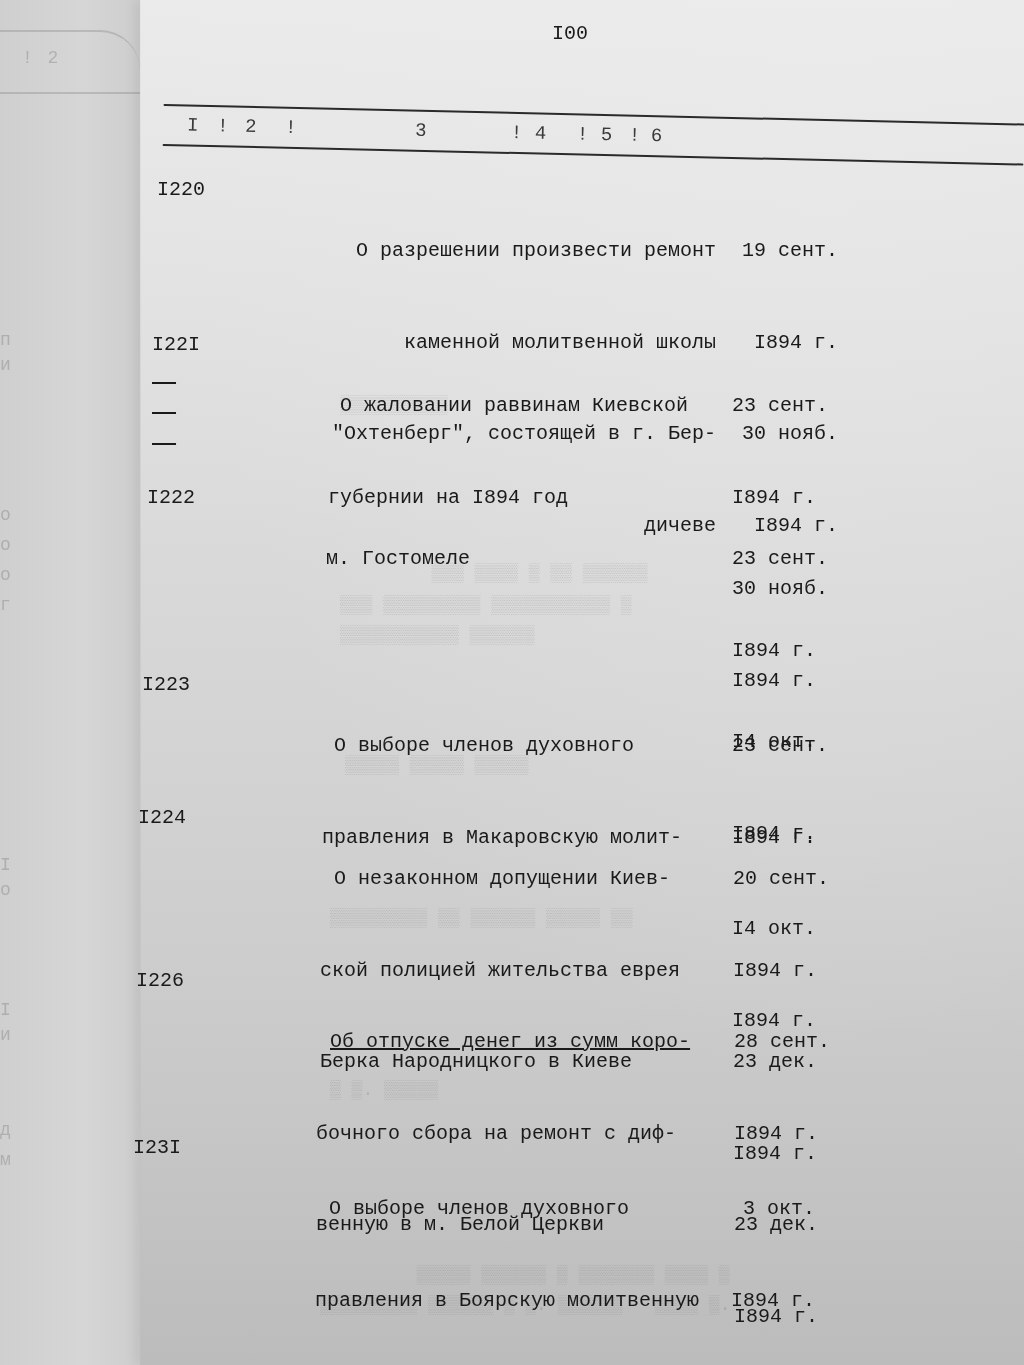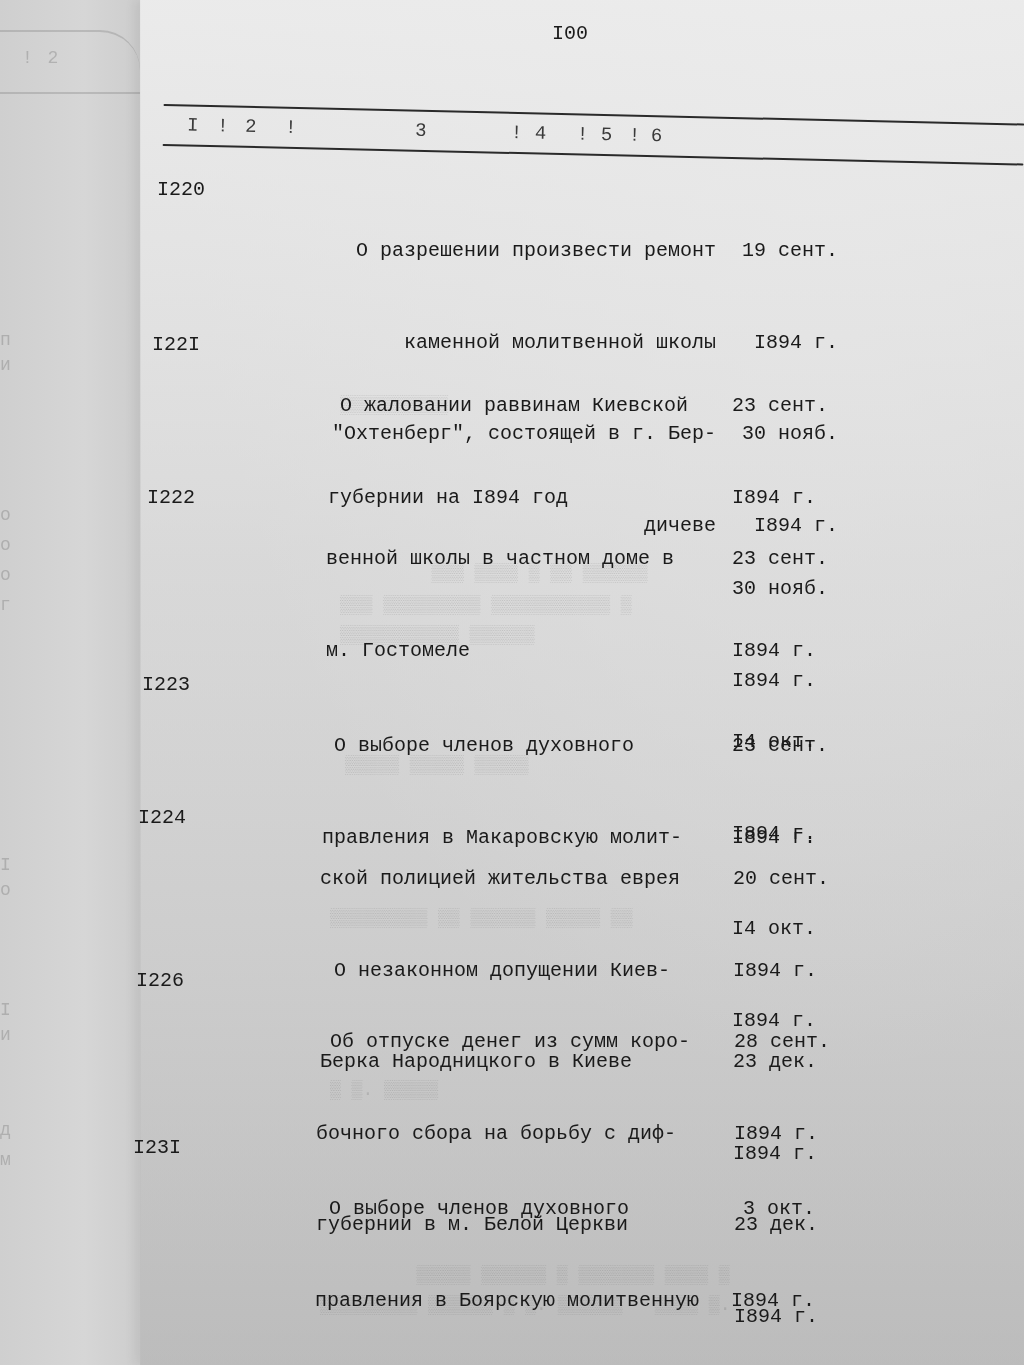"I22I" div.entry { text-decoration: none -> underline }
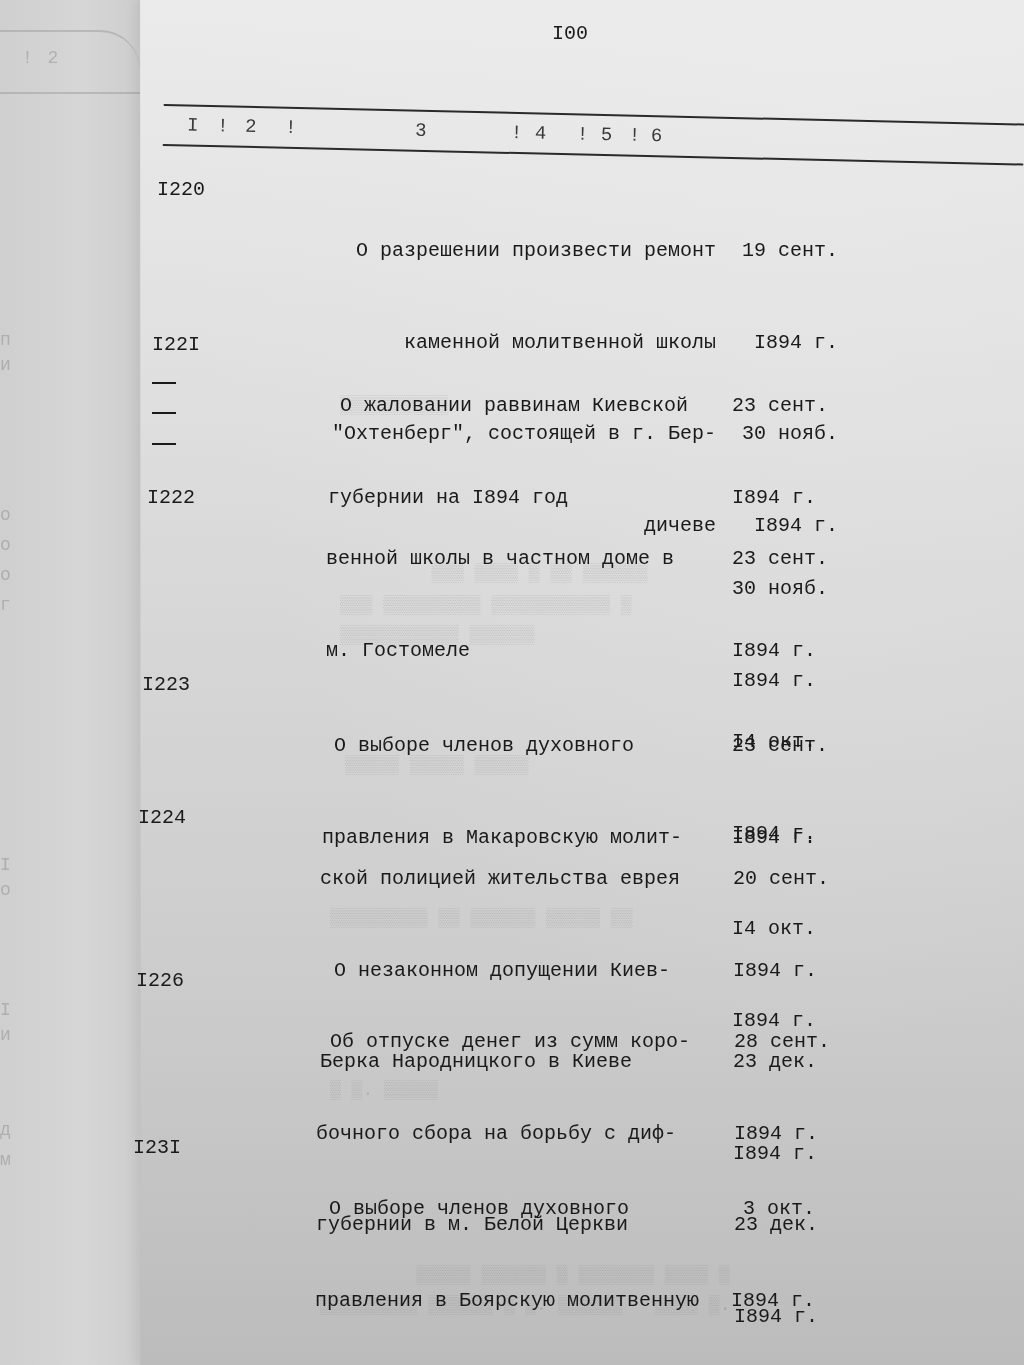"венной школы в частном доме" span.line { html: <span>венной школы в частном доме в</span> -> none }
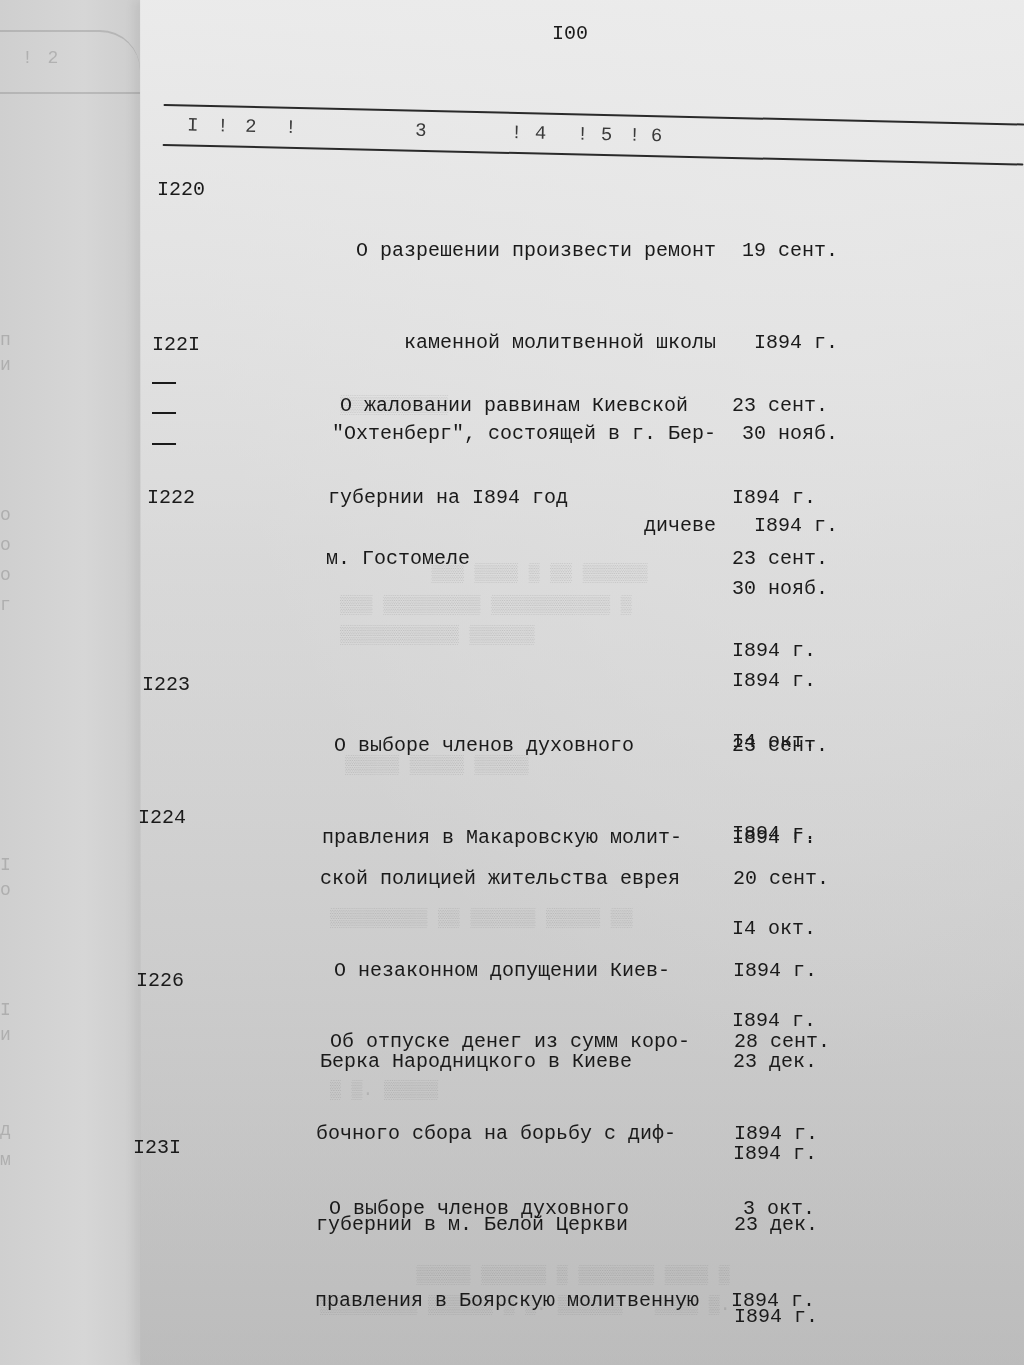"ской полицией жительства еврея" span.line { order: before "О незаконном допущении Киев-" -> after "О незаконном допущении Киев-" }
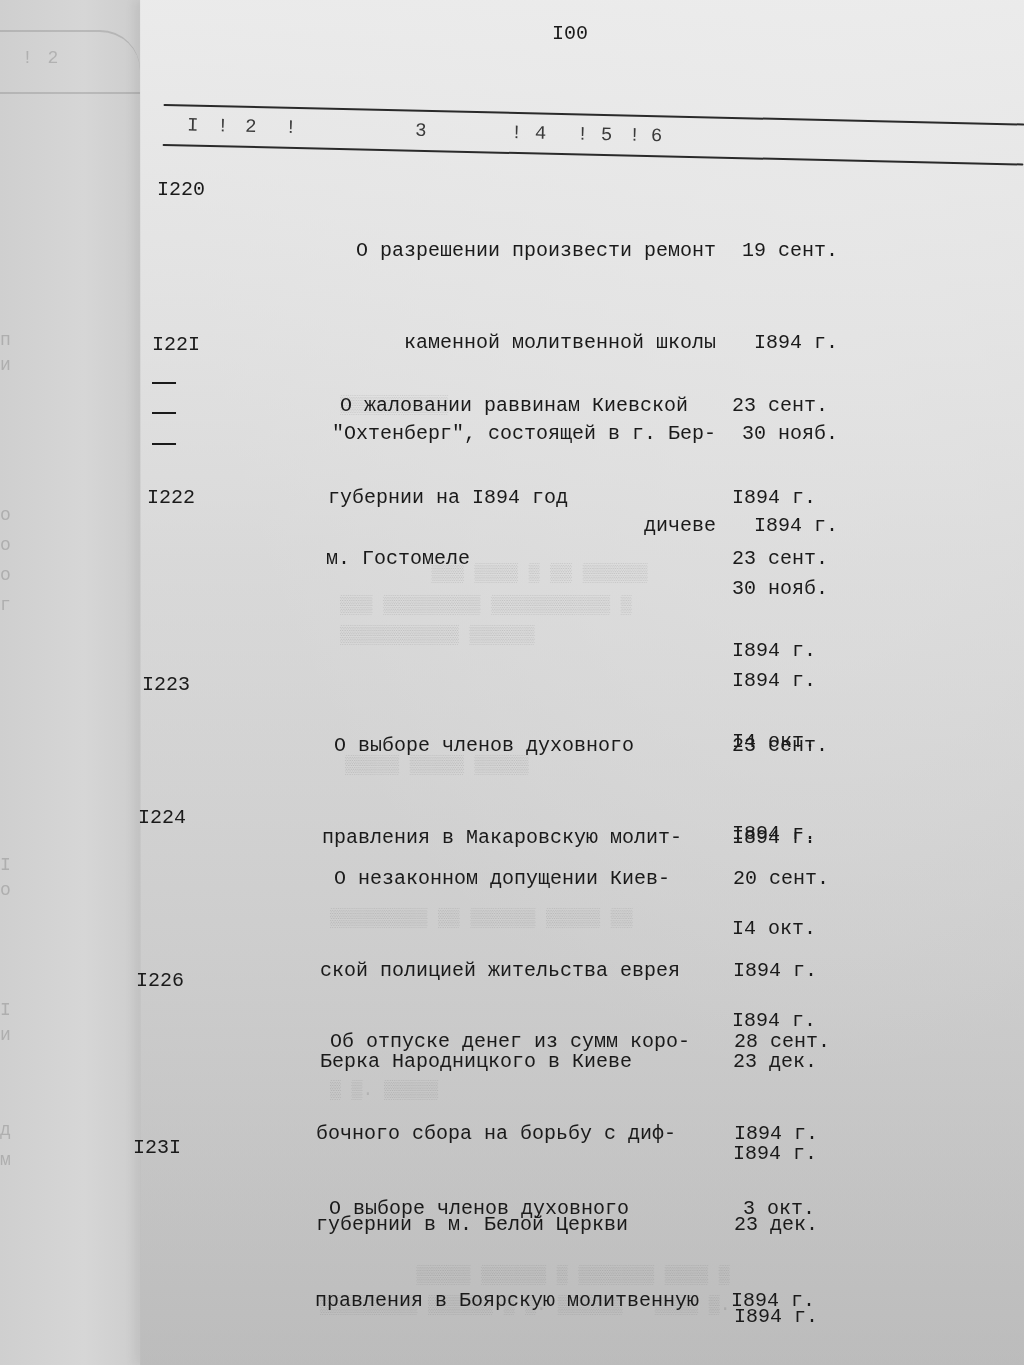"Об отпуске денег из сумм" span.line { text-decoration: none -> underline }
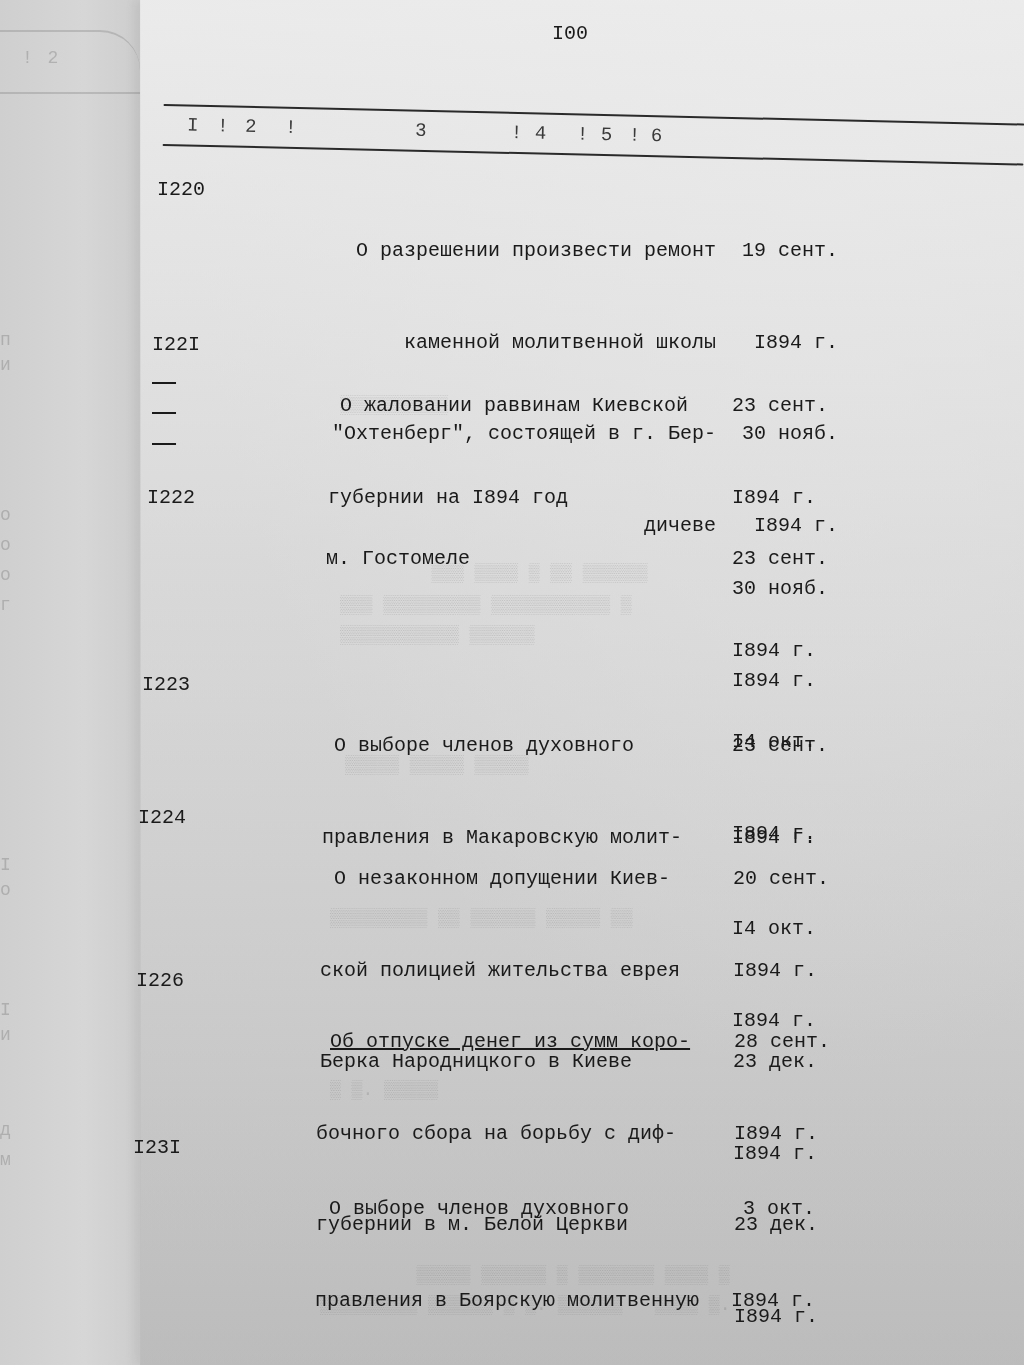"бочного сбора на борьбу с" span.line { text: борьбу -> ремонт }
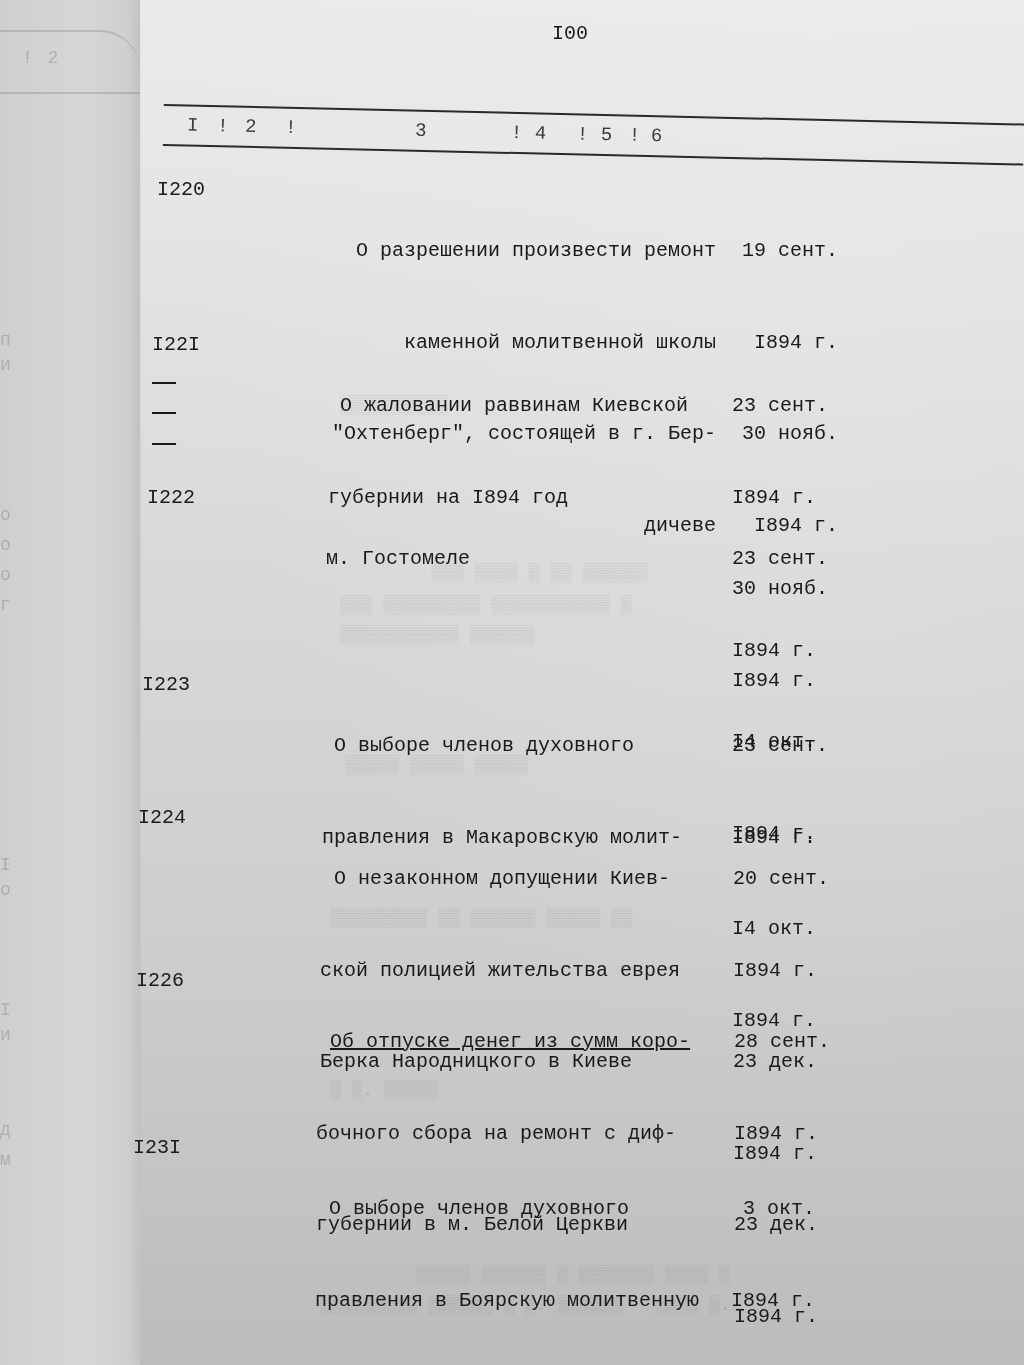"губернии в м. Белой Церкви" span.line { text: губернии -> венную }
